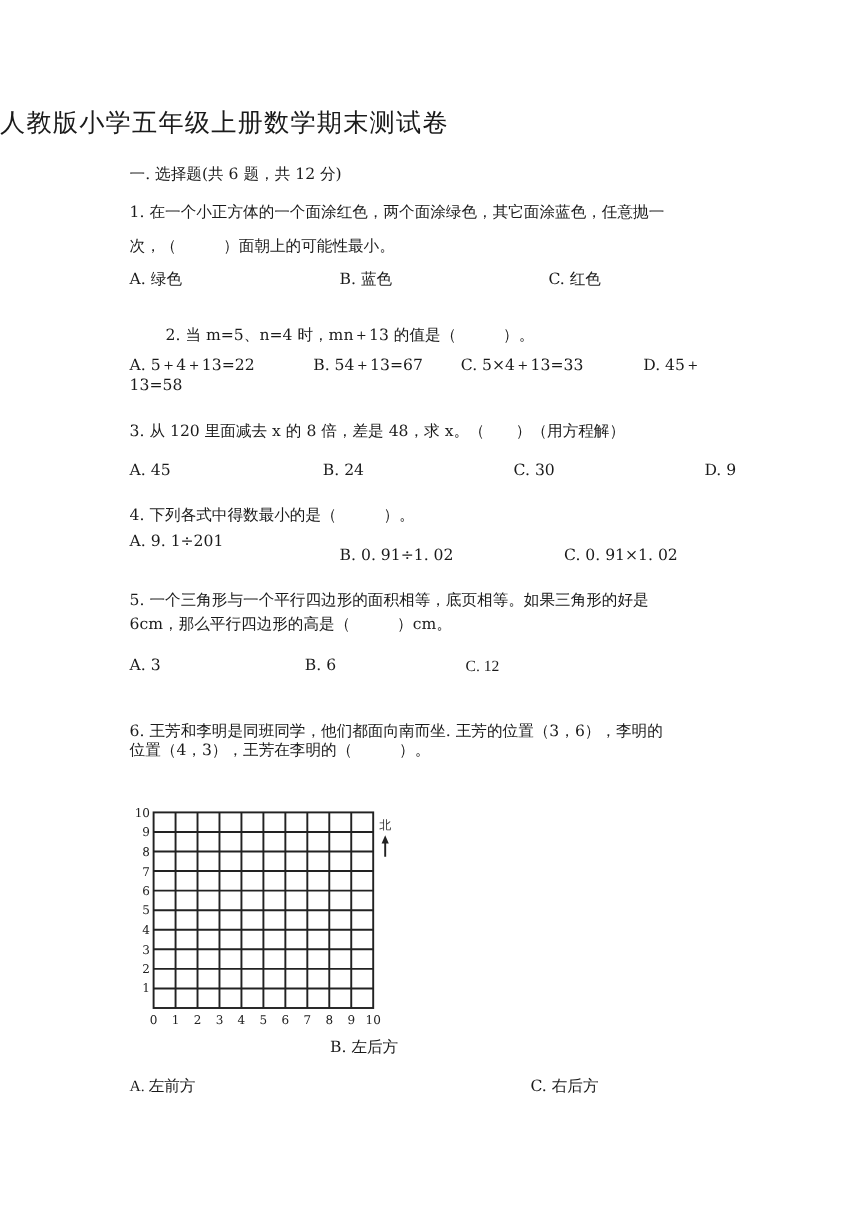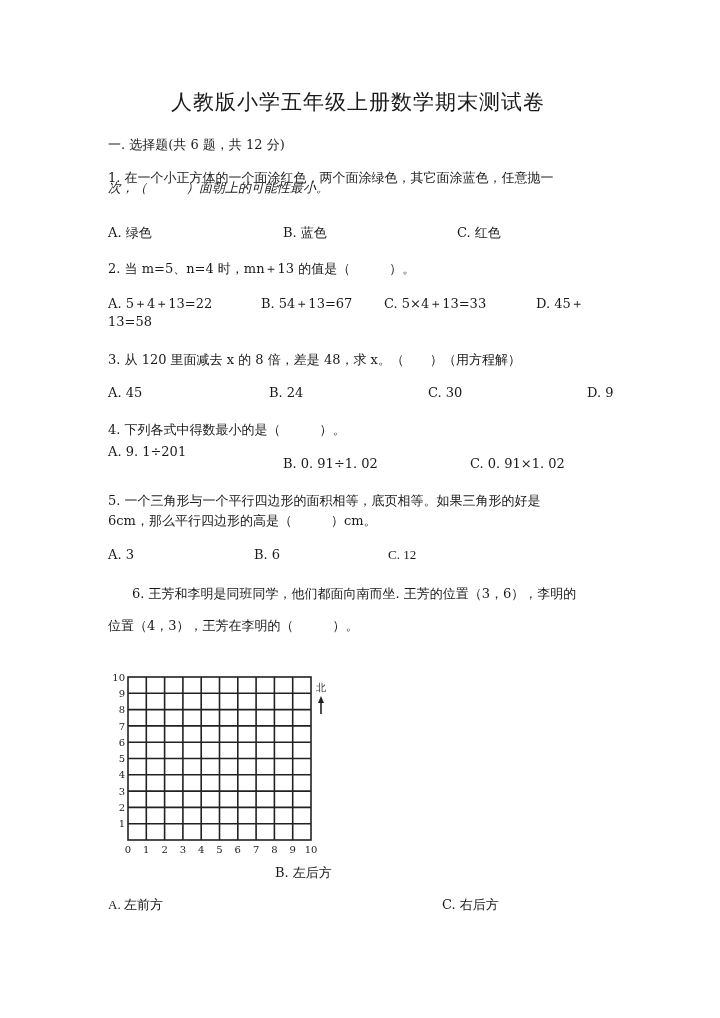"人教版小学五年级上册数学期末测试卷" .title { text-align: center -> none }
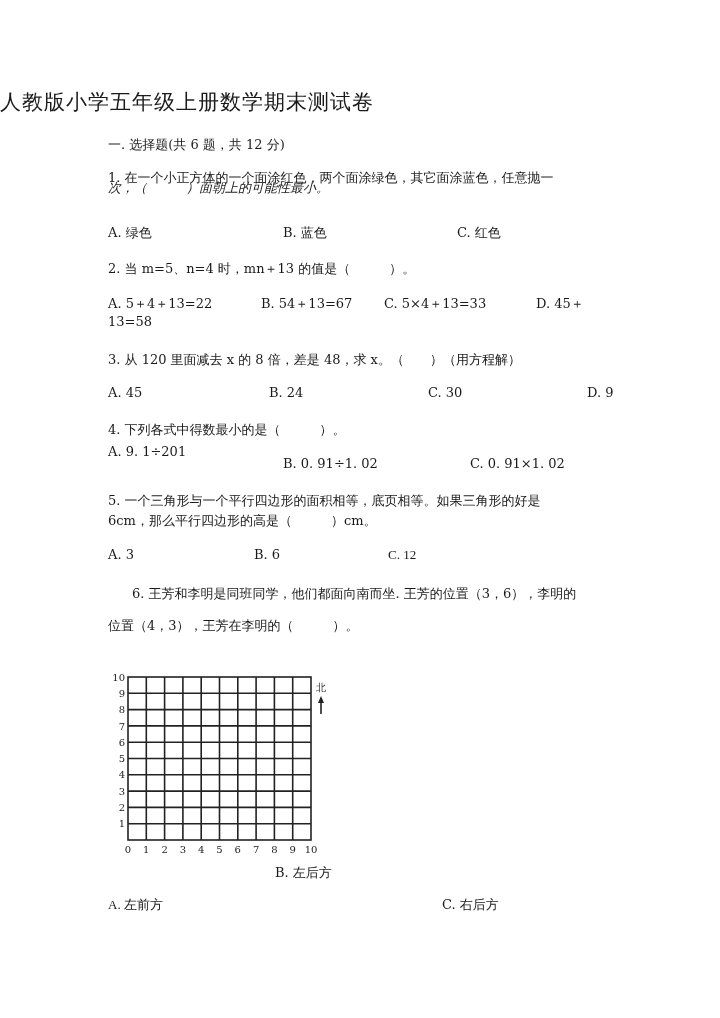"次，（ ）面朝上的可能性最小。" div.abs { font-style: italic -> none; top: 178px -> 196px }
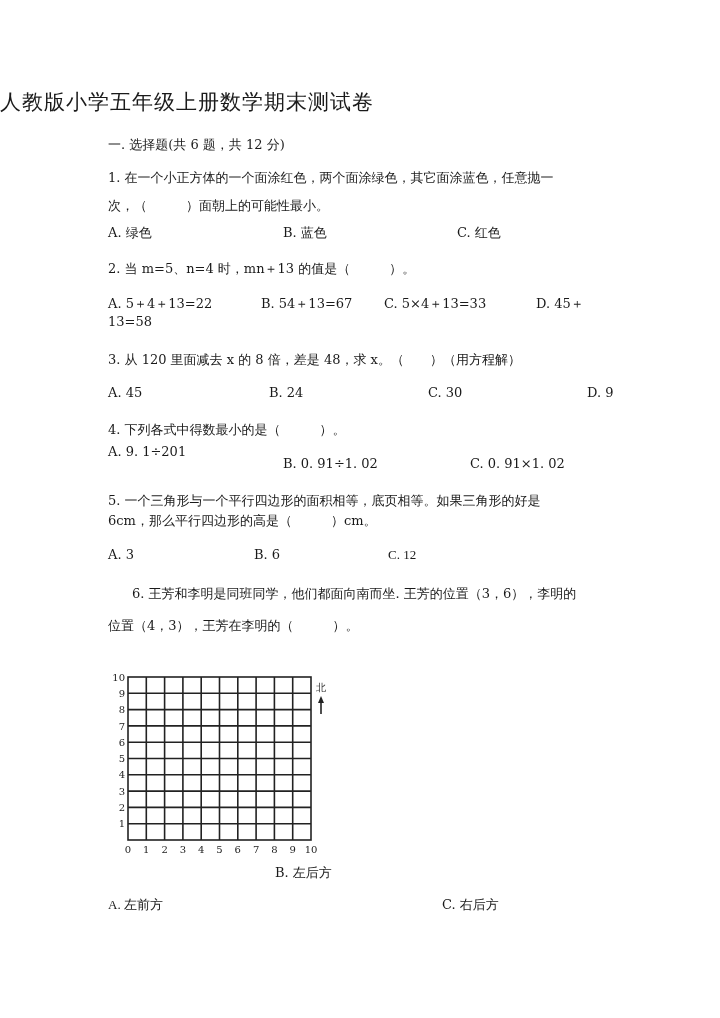"2. 当 m=5、n=4 时，mn＋13 的值是（" div.abs { margin-left: none -> 30px; top: 259px -> 270px }
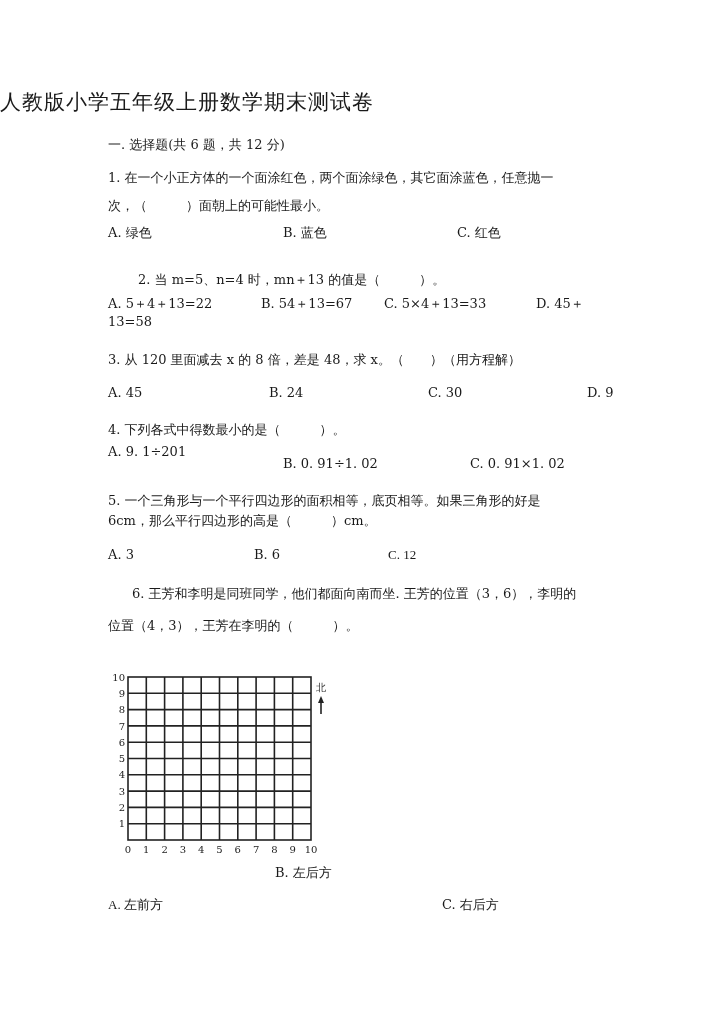"6. 王芳和李明是同班同学，他们都面向南而坐. 王芳的位置（3，6），李明的" div.abs { margin-left: 24px -> none; top: 584px -> 600px }
